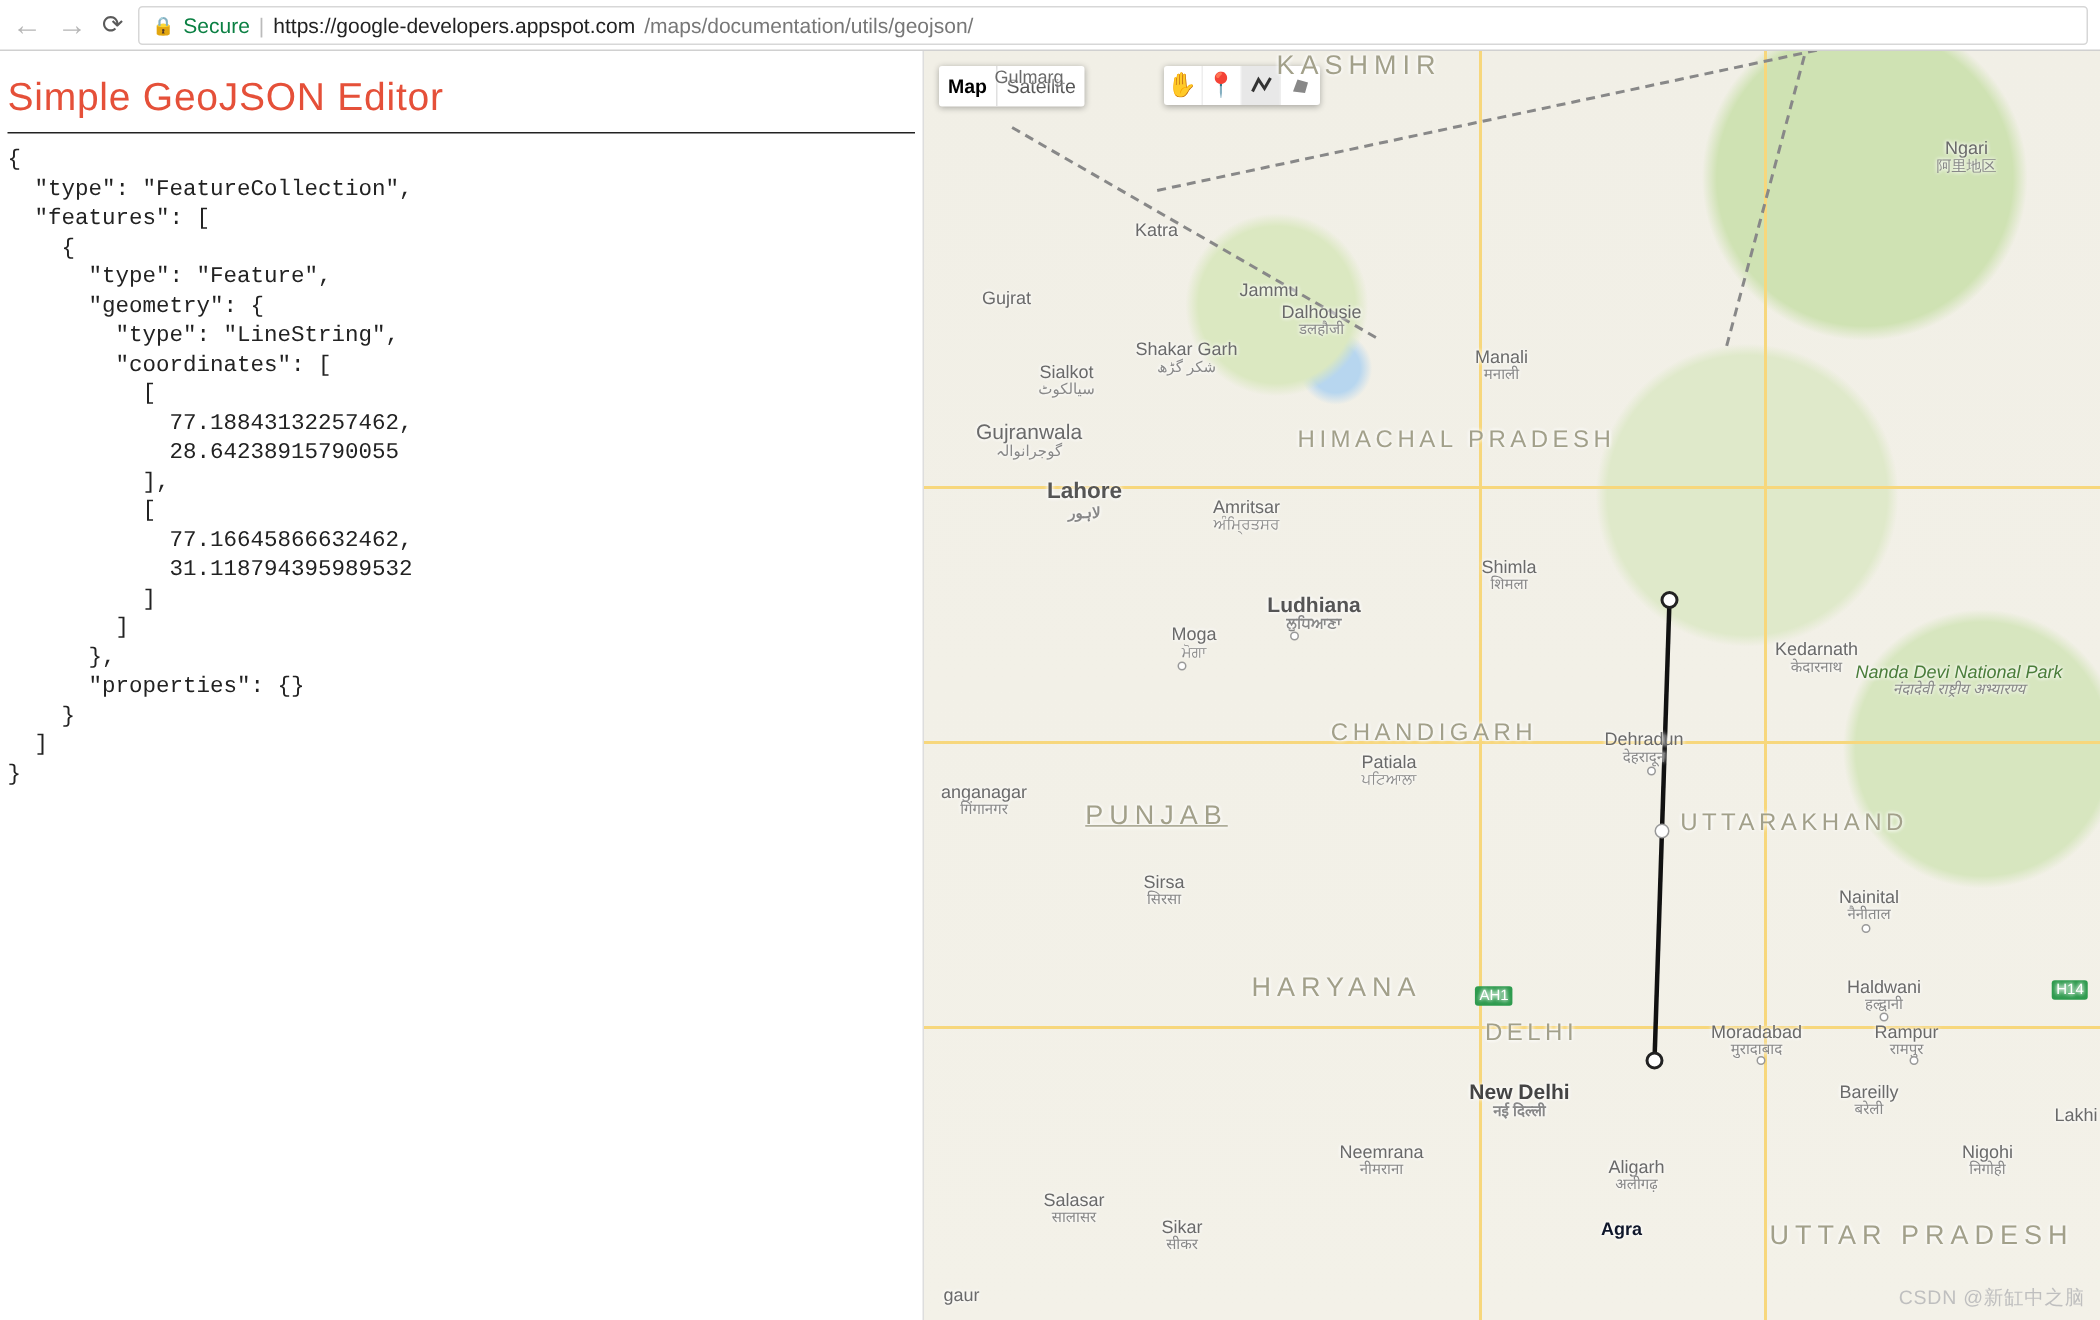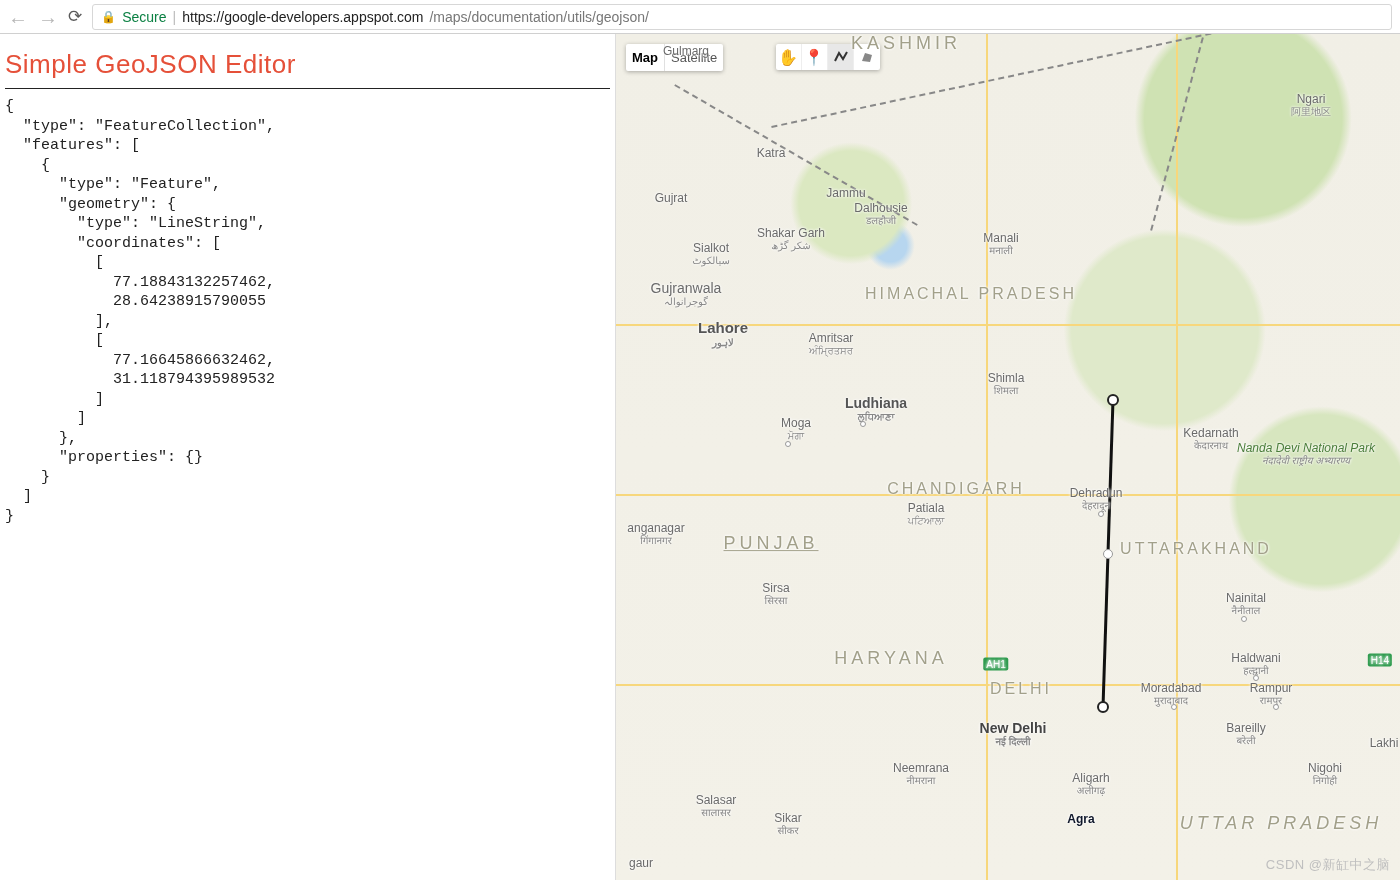"UTTAR PRADESH" div.map-label { font-style: italic -> none }
